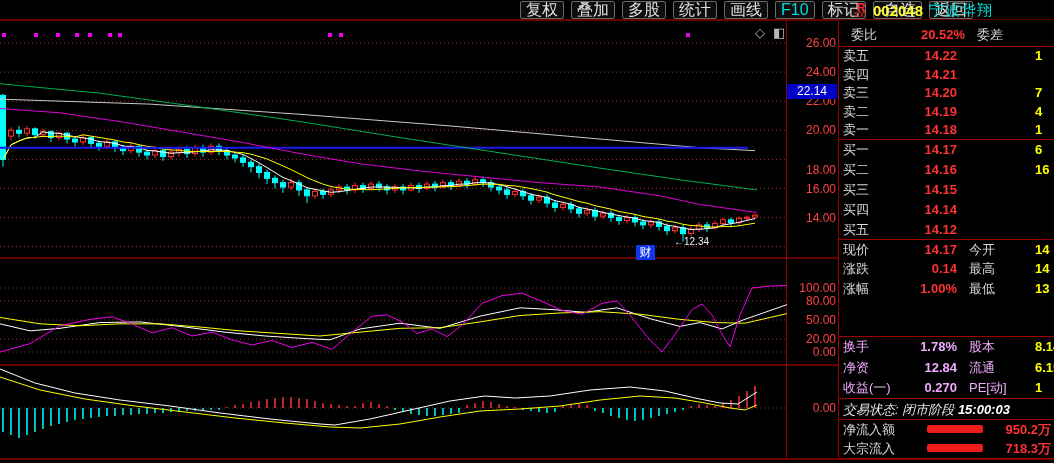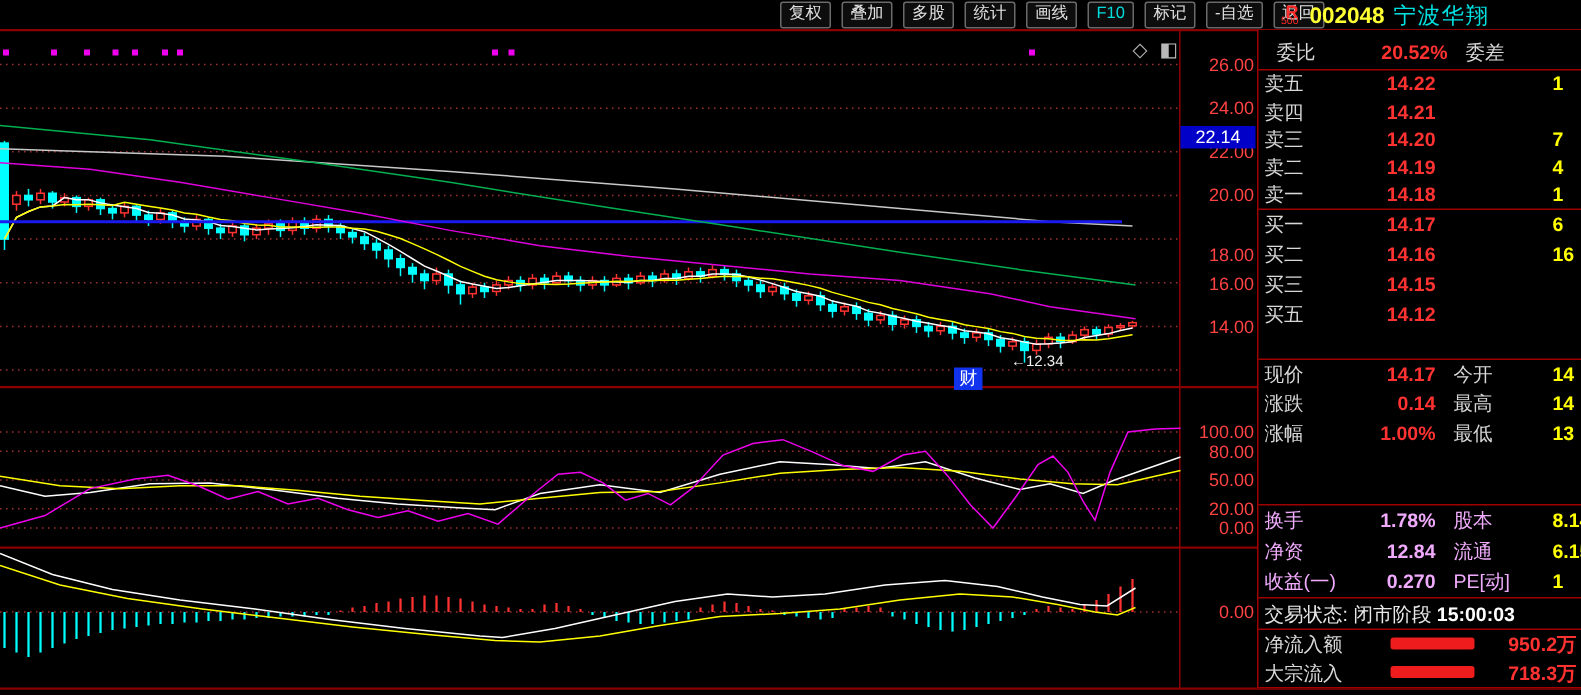"复权" .tbtn { font-size: 11px -> 16px }
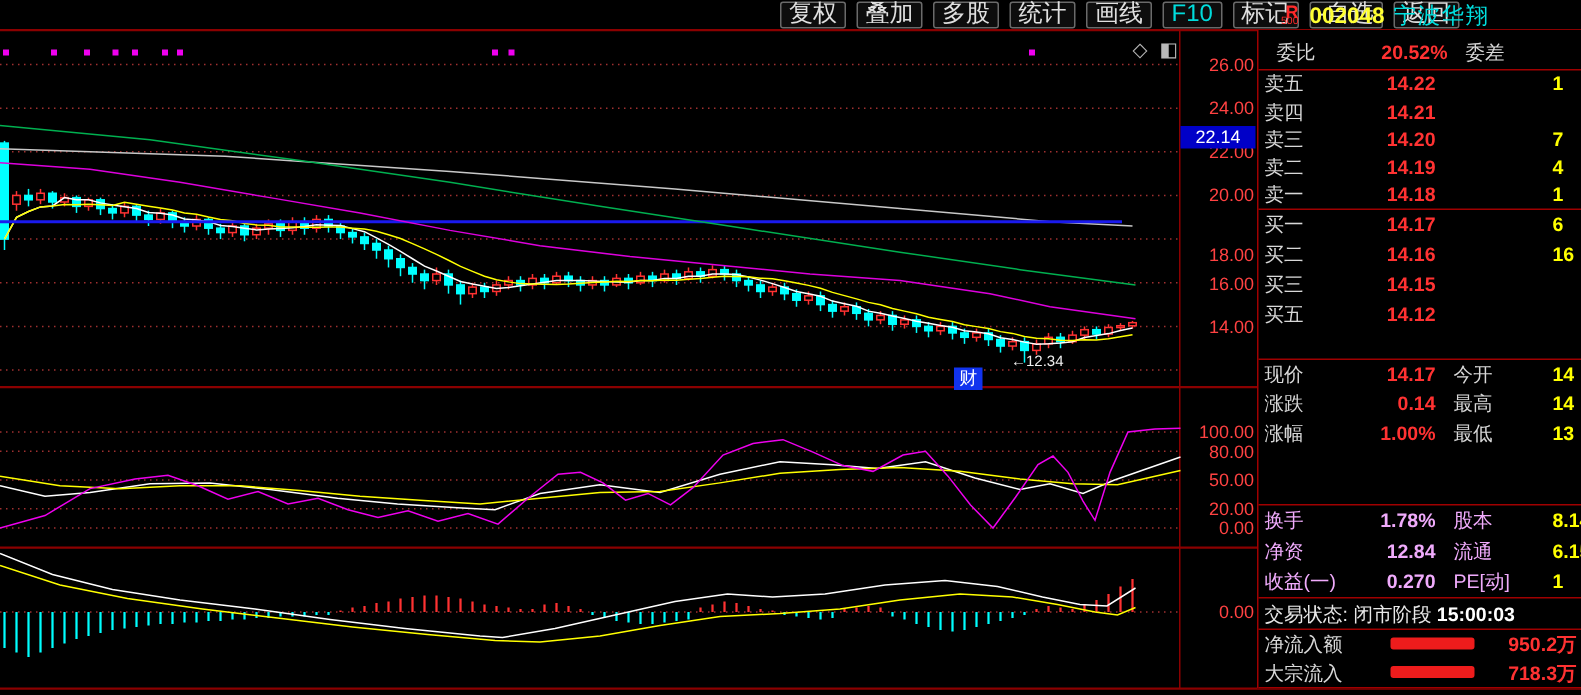"买四" div.prow { html: none -> <div> <span>买四</span> <span>14.14</span> <span></span> </div> }
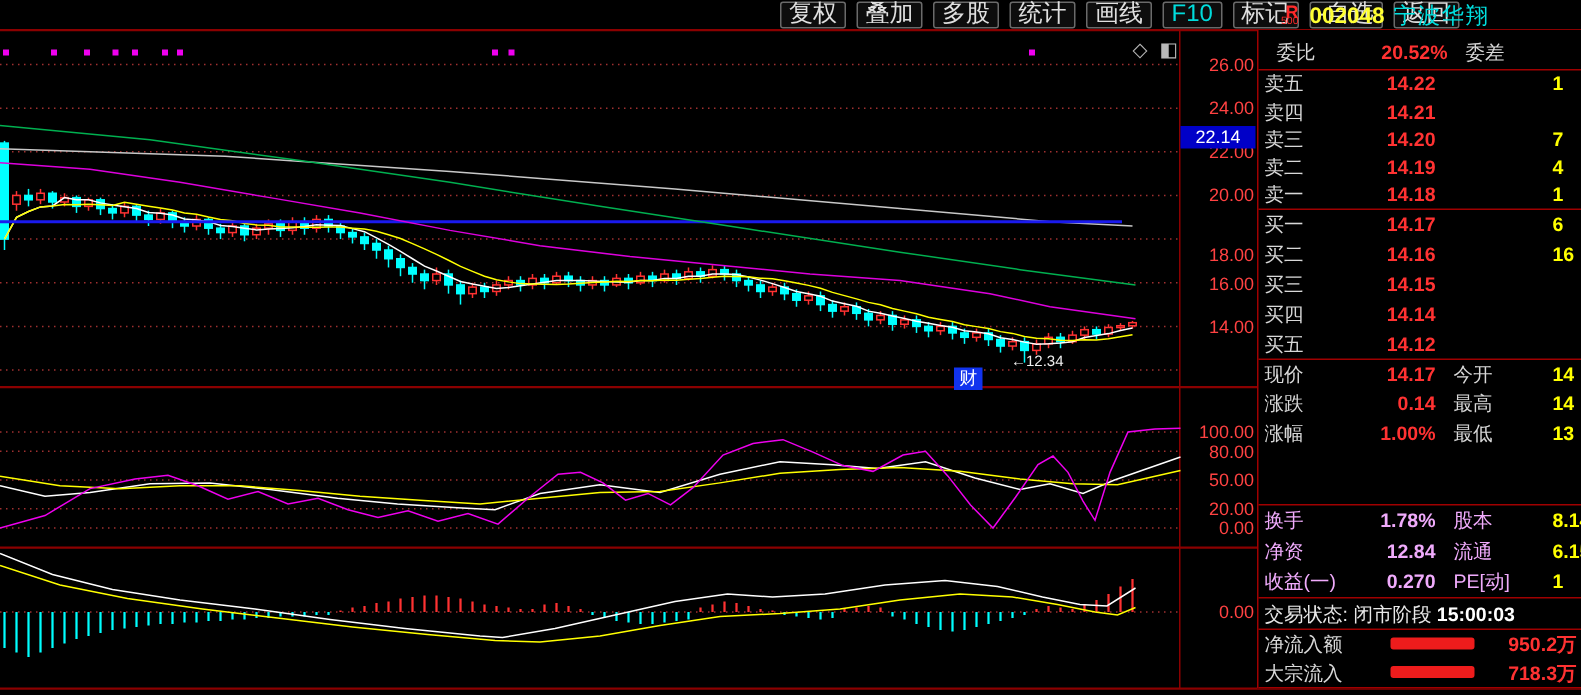"交易状态: 闭市阶段 15:00:03" #statusrow { font-style: none -> italic }
